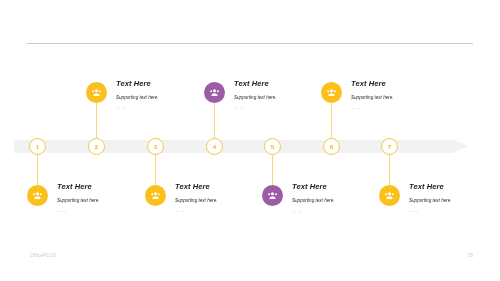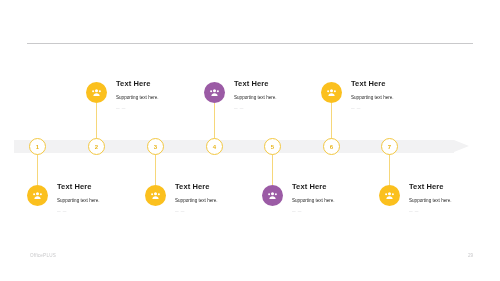"Text Here" .callout .txt { font-style: none -> italic }
